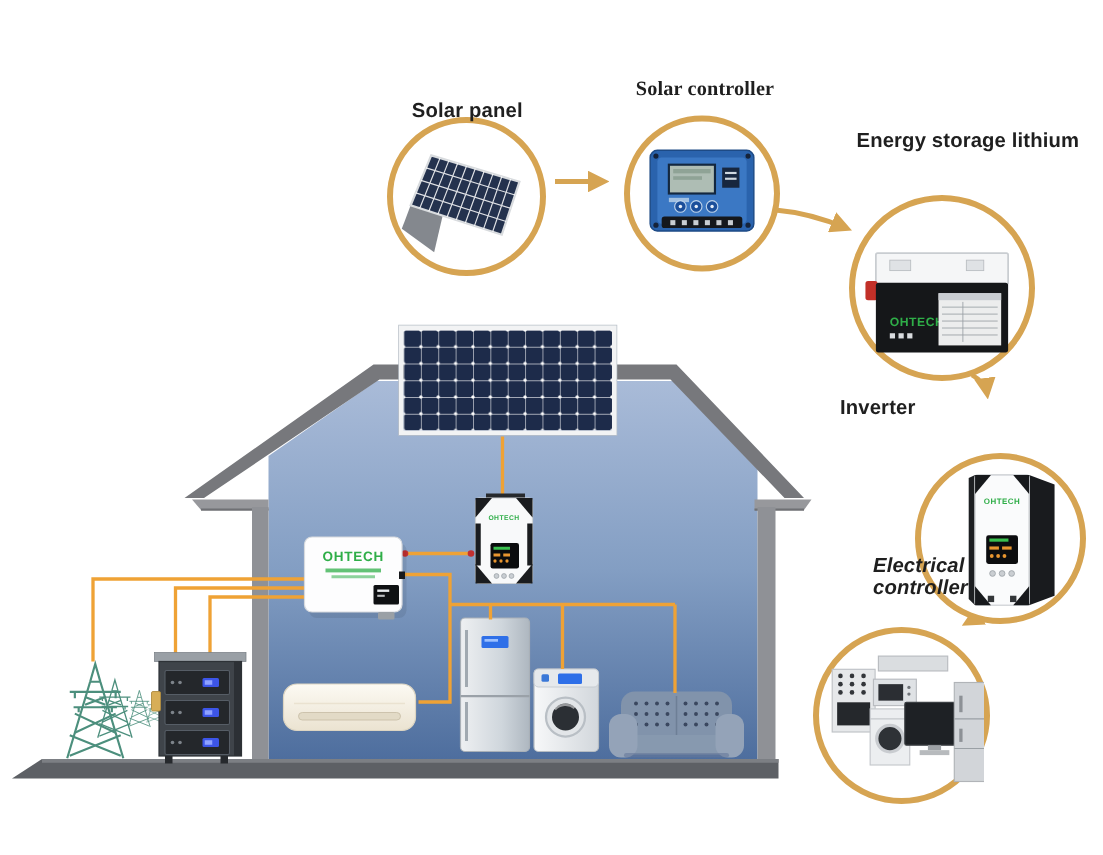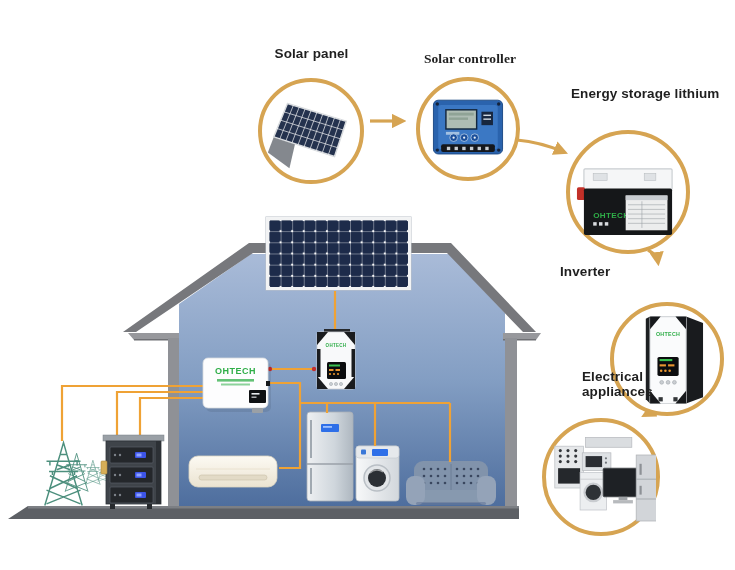"Solar panel" div.label { top: 46px -> 66px }
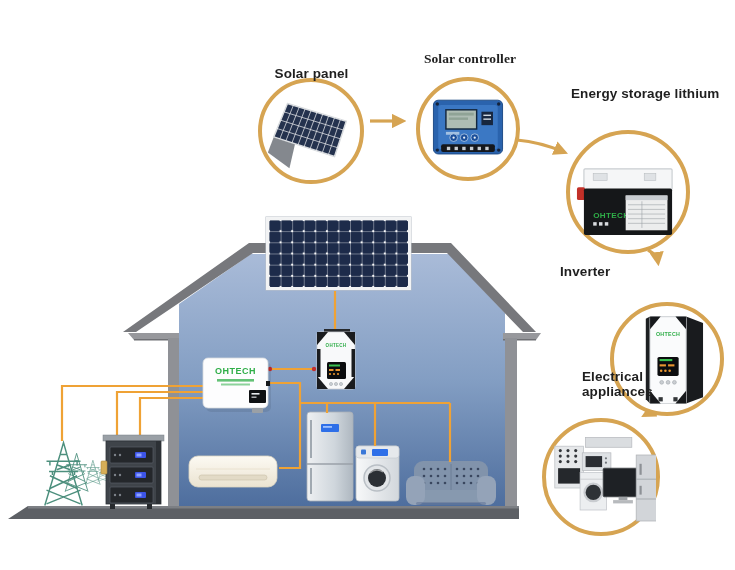"Electrical" div.label { font-style: none -> italic }
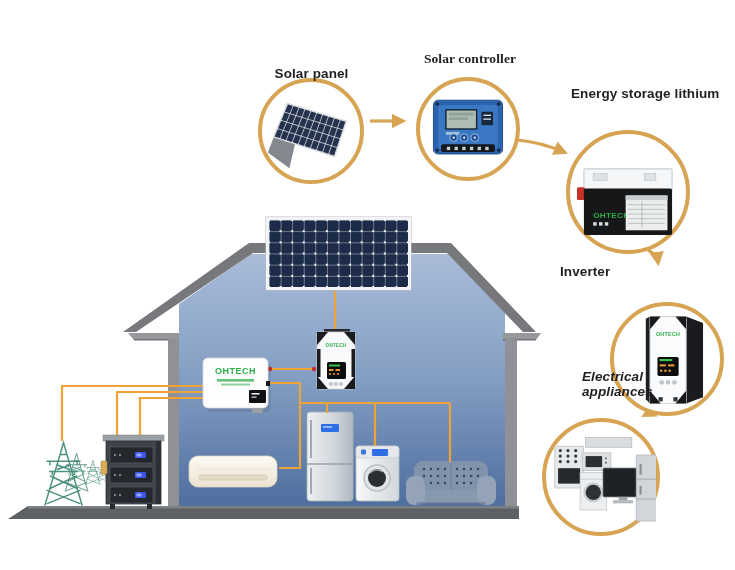"appliances" span.ln { text: appliances -> controller }
